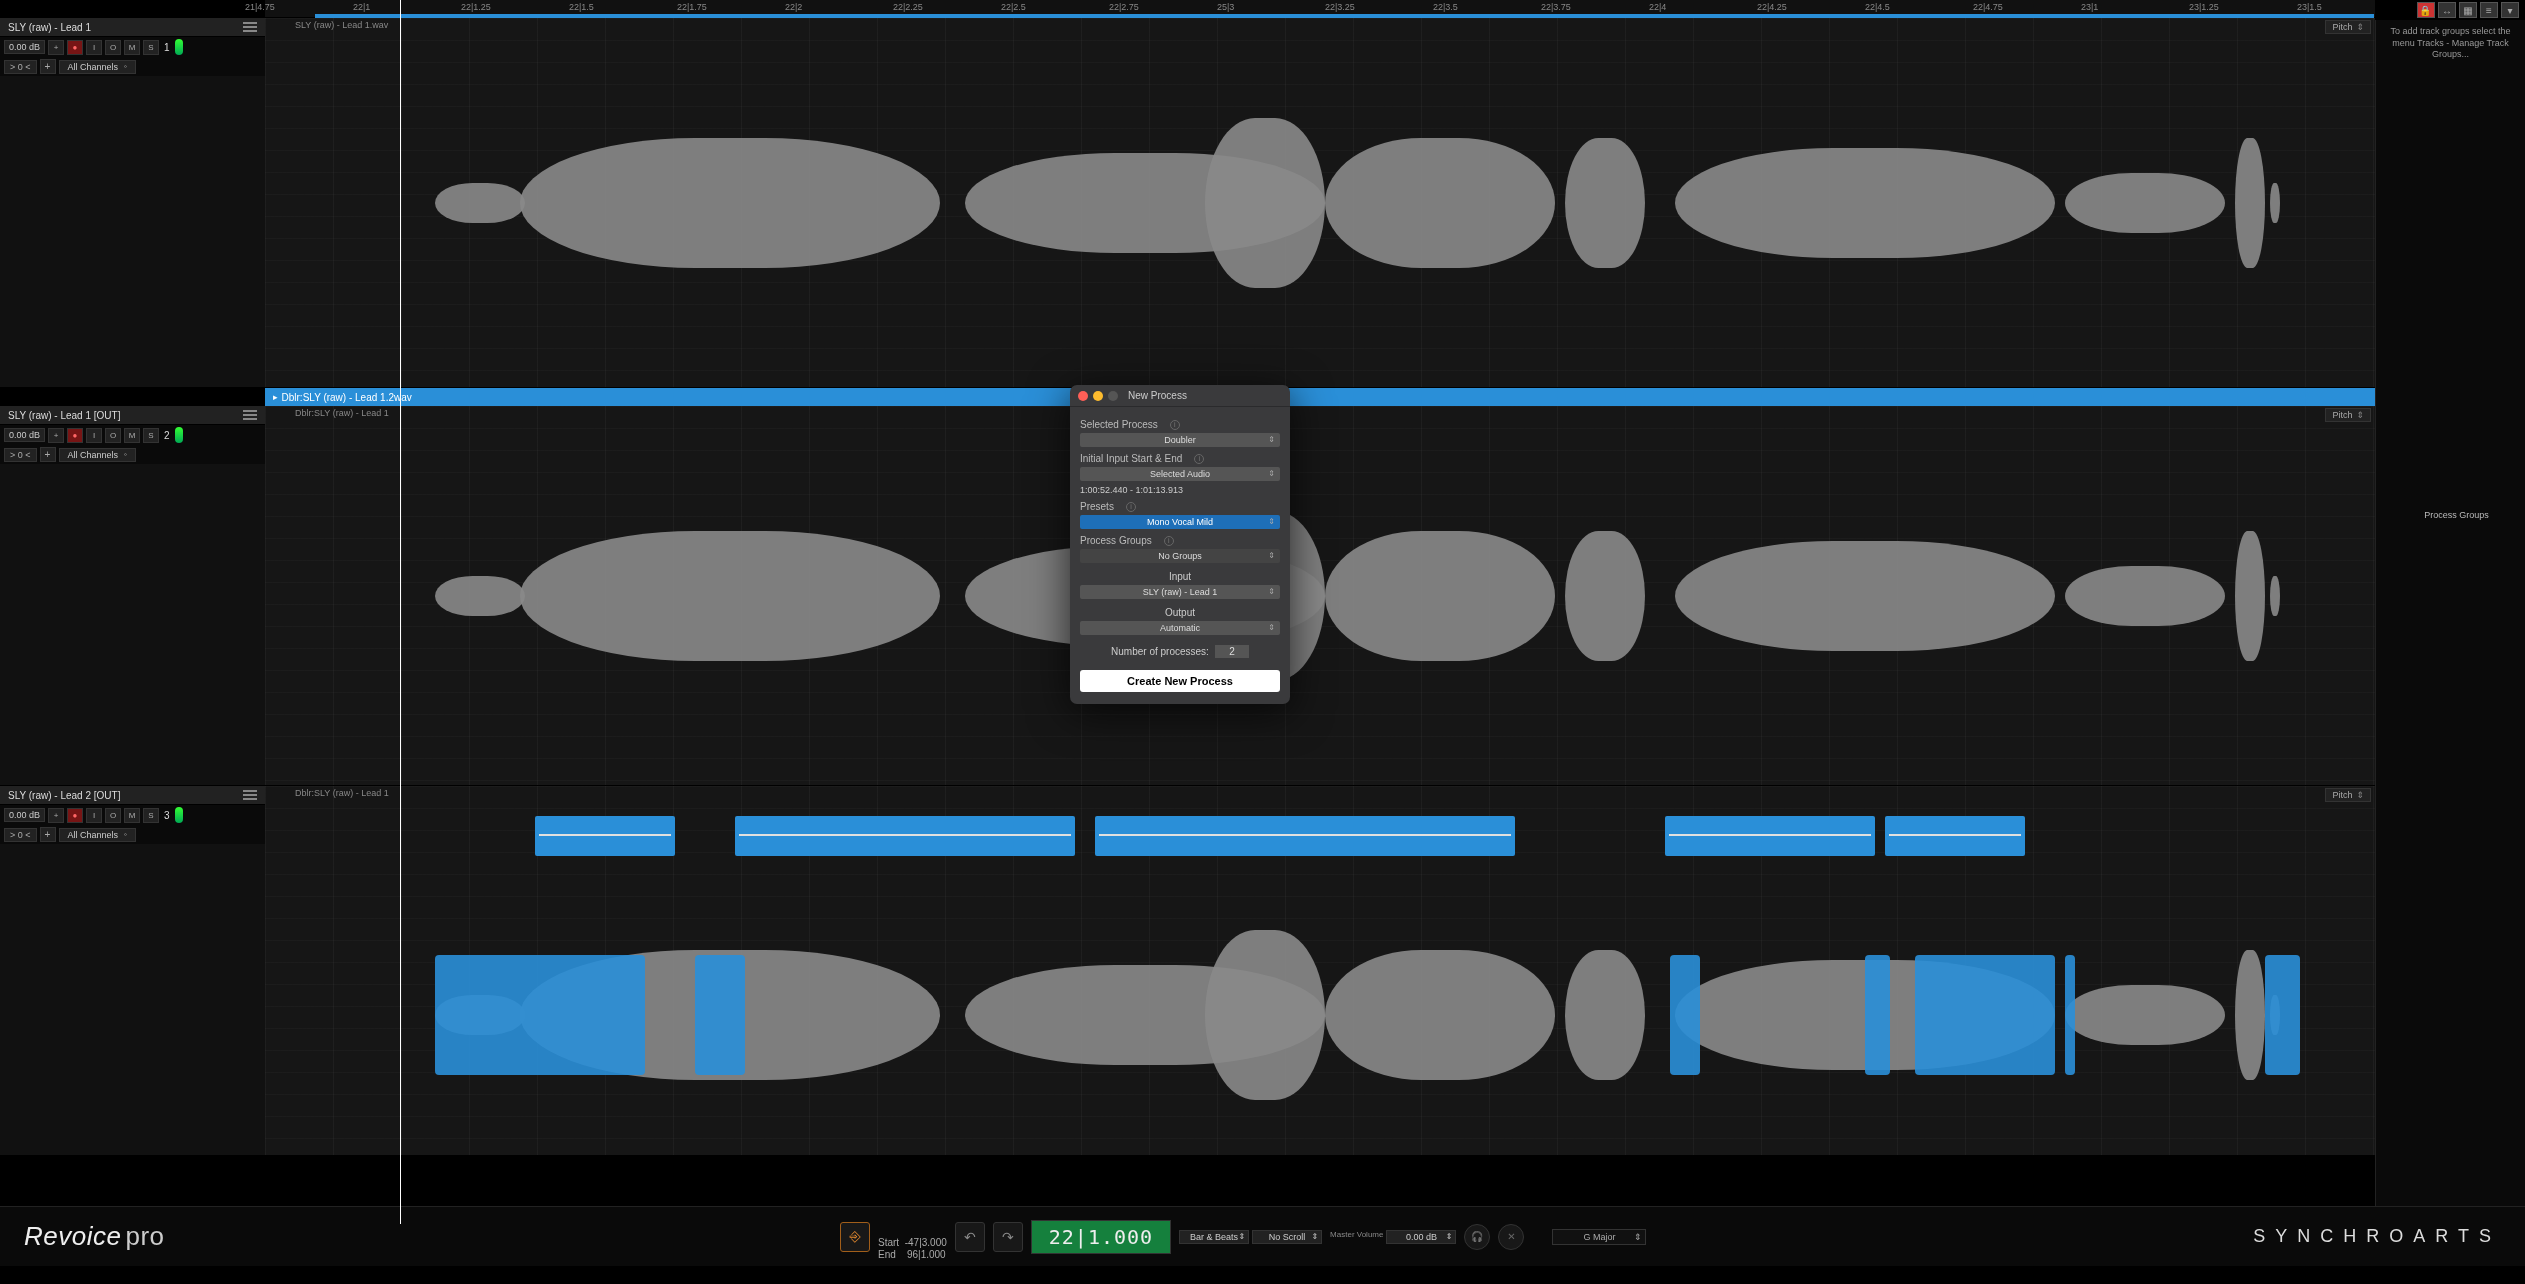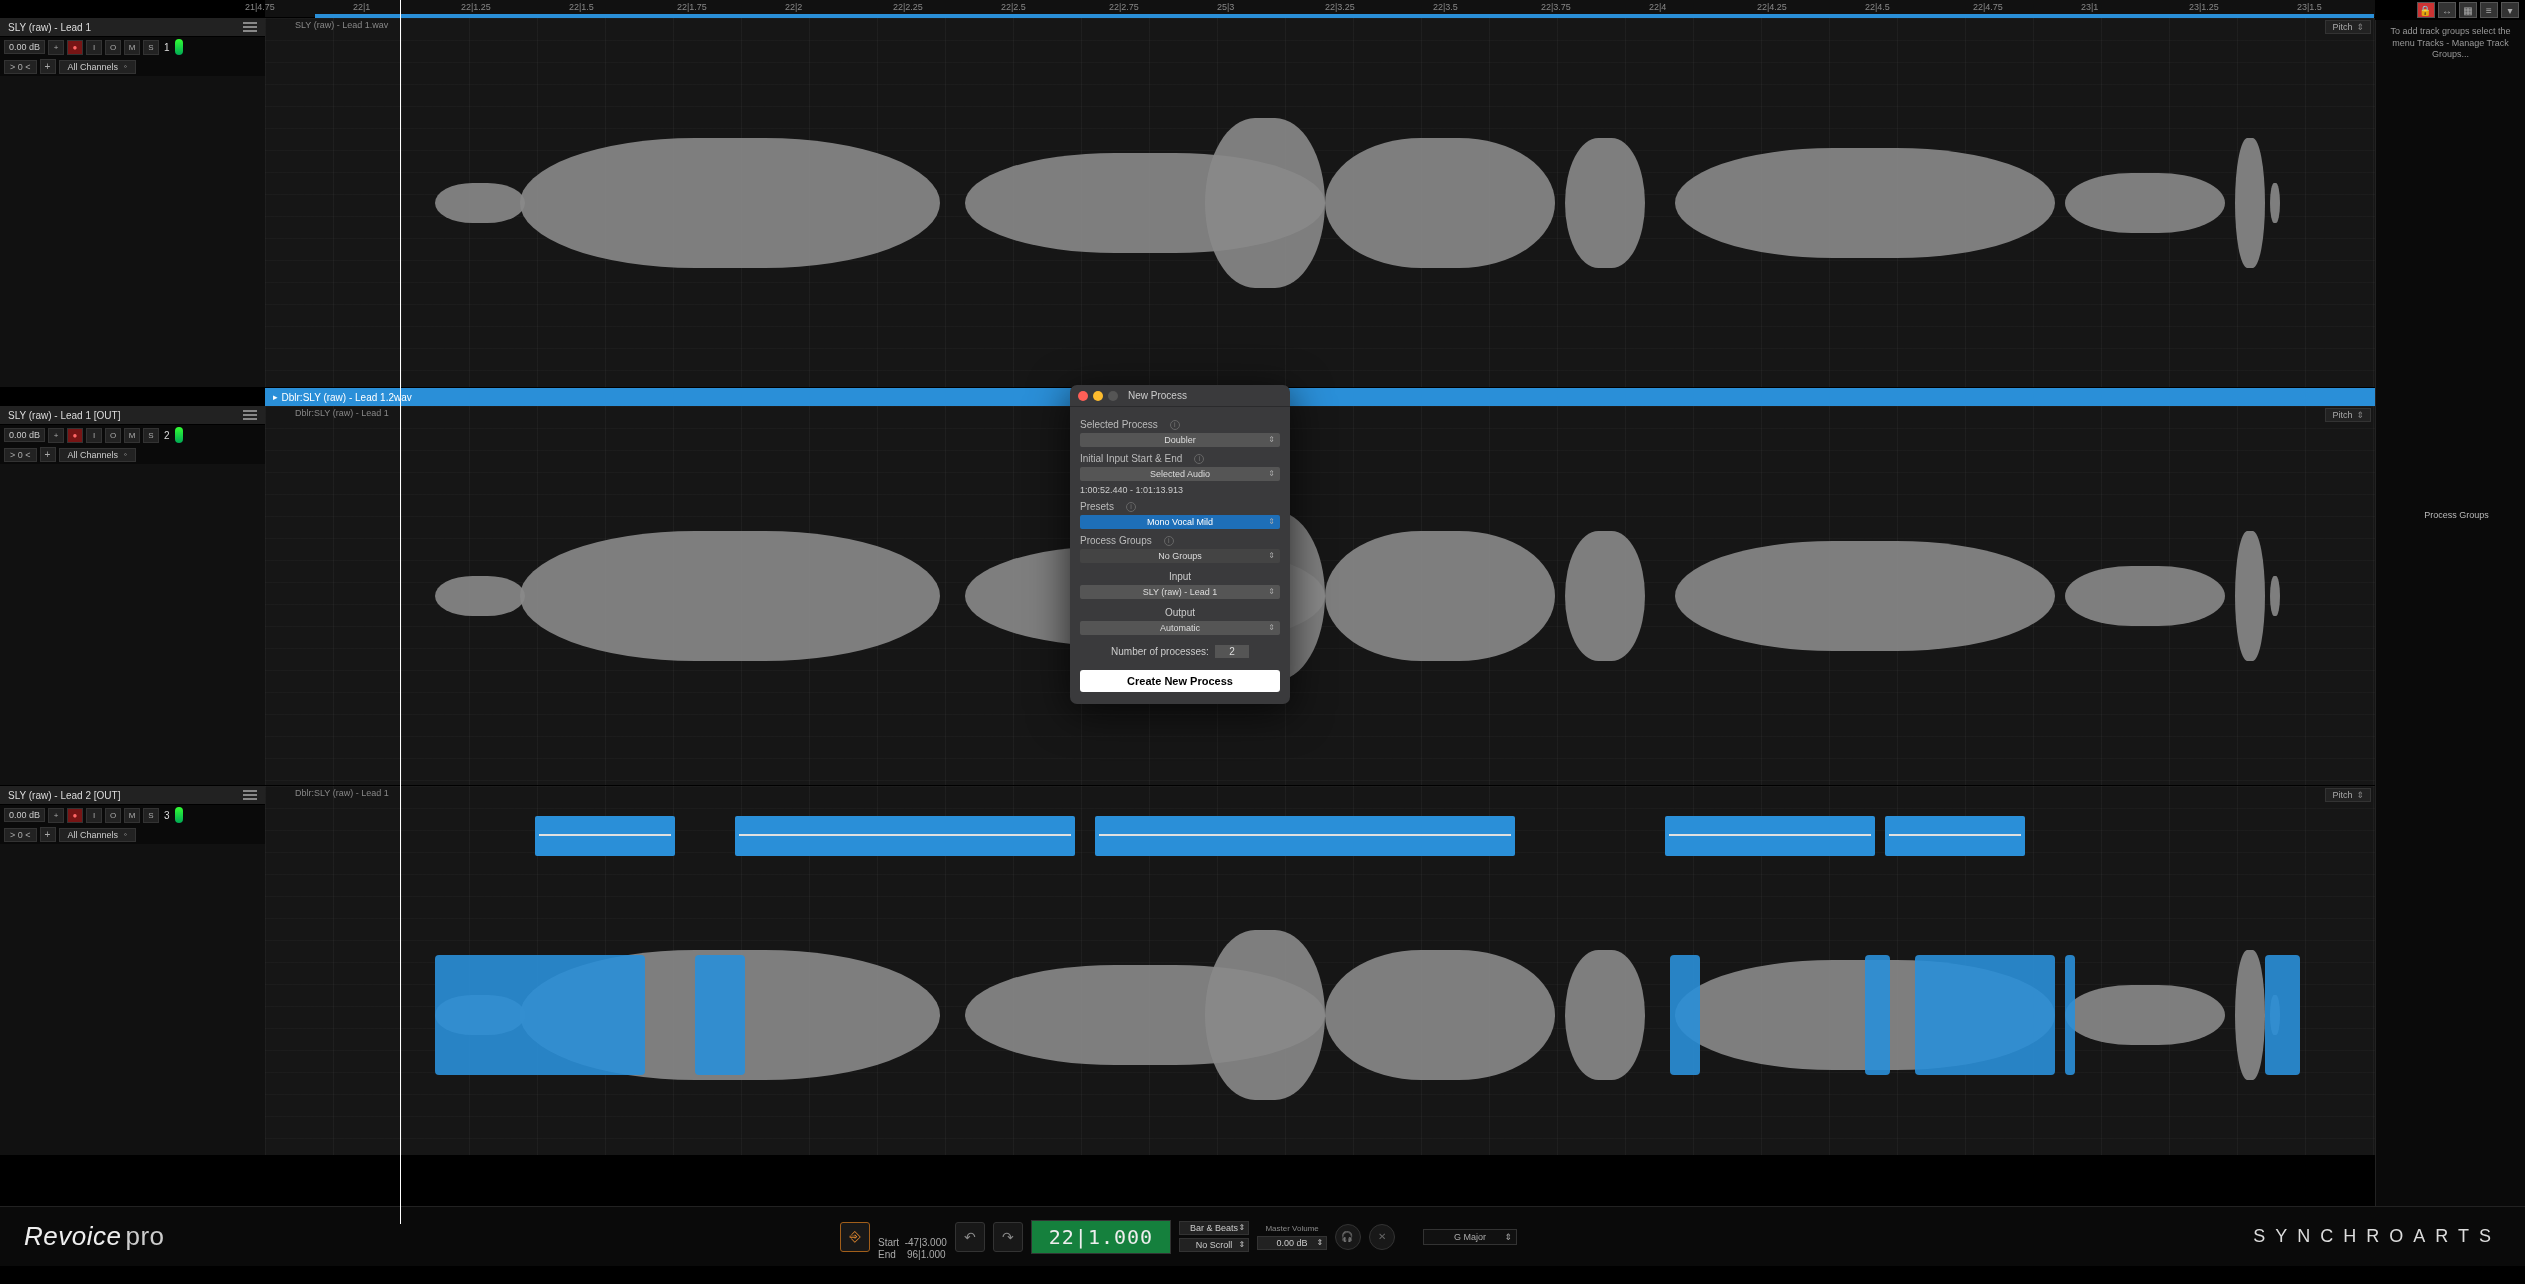"Bar & Beats" .mini-col { flex-direction: column -> row }
